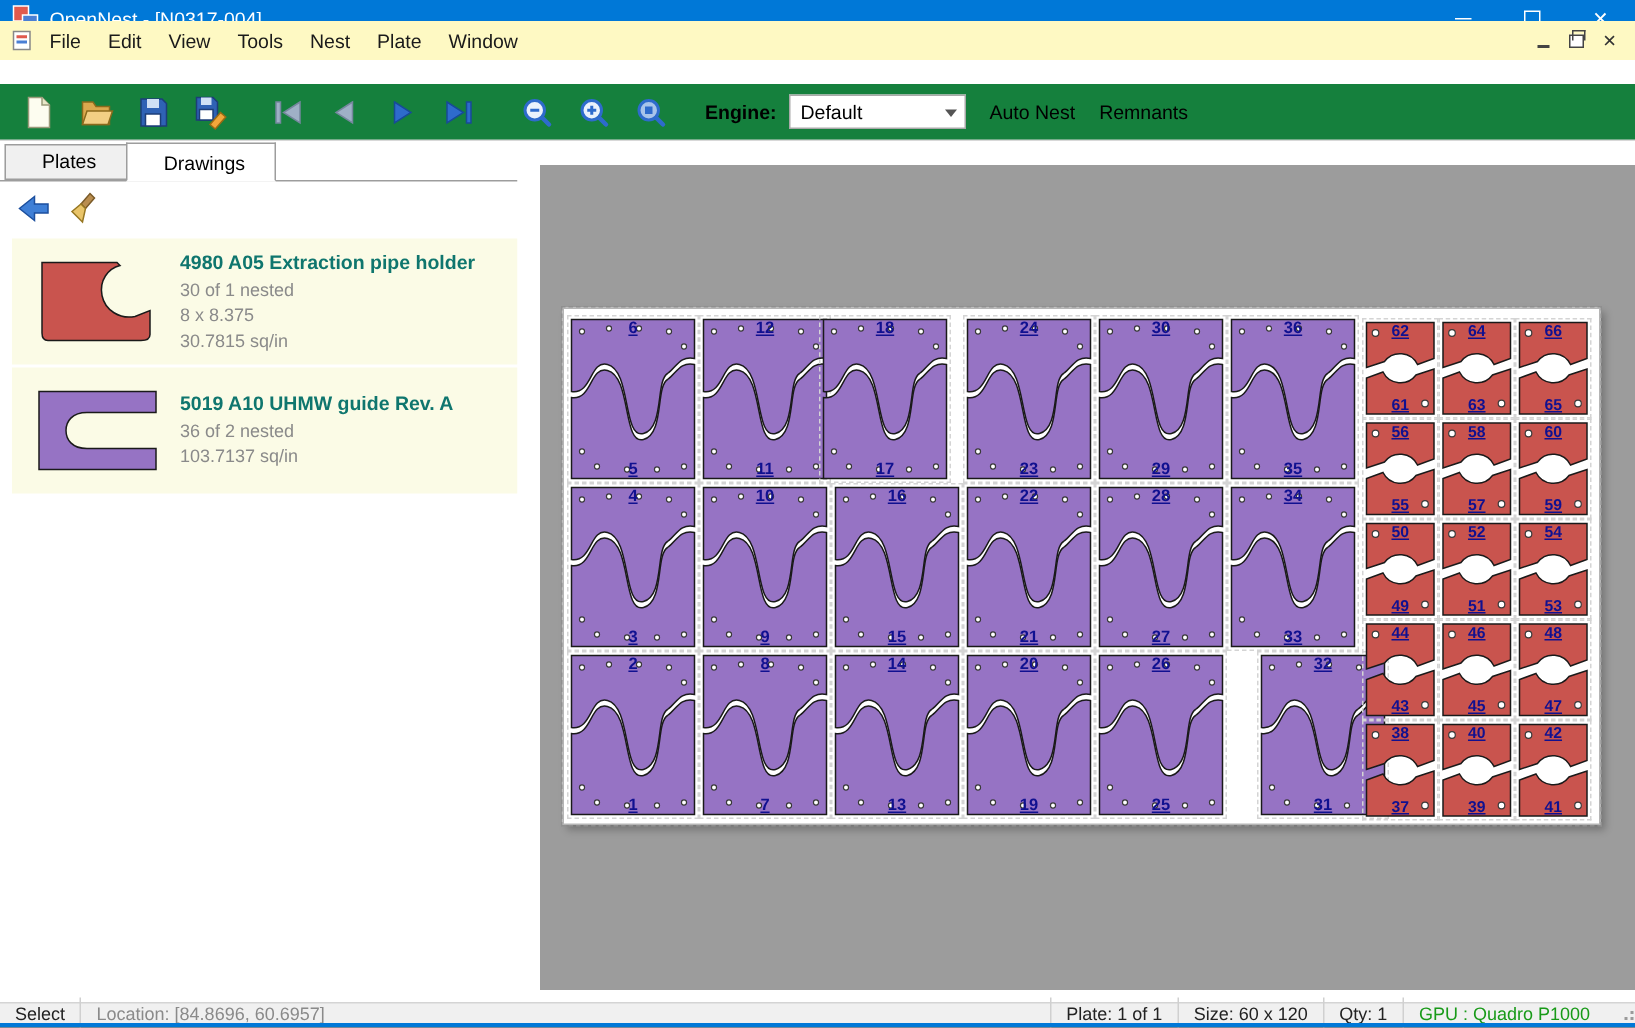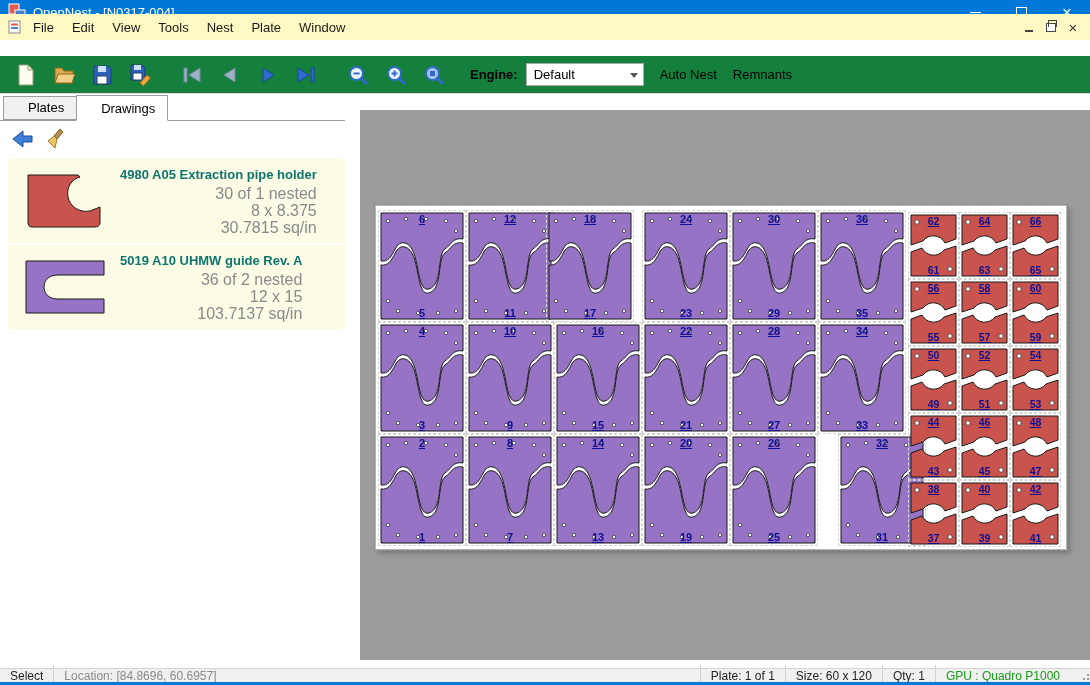"Plates" .tab { padding: 3px 12px 4px 24px -> 3px 20px 4px 24px }
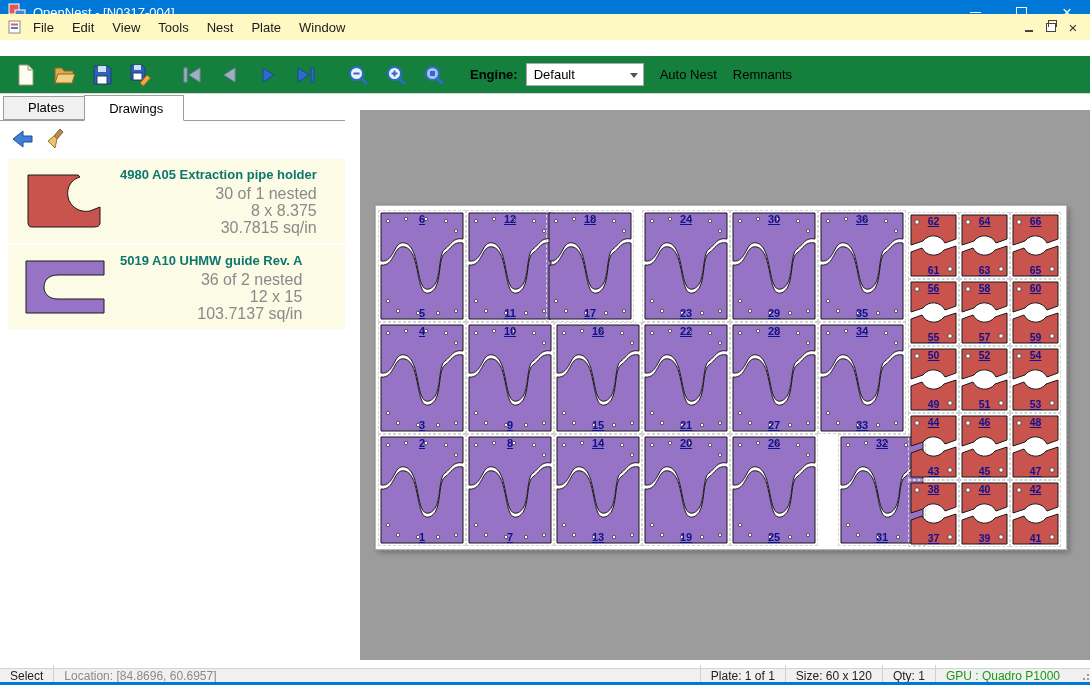"30 of 1 nested" .dsub { font-size: 16px -> 12px; text-align: right -> none }
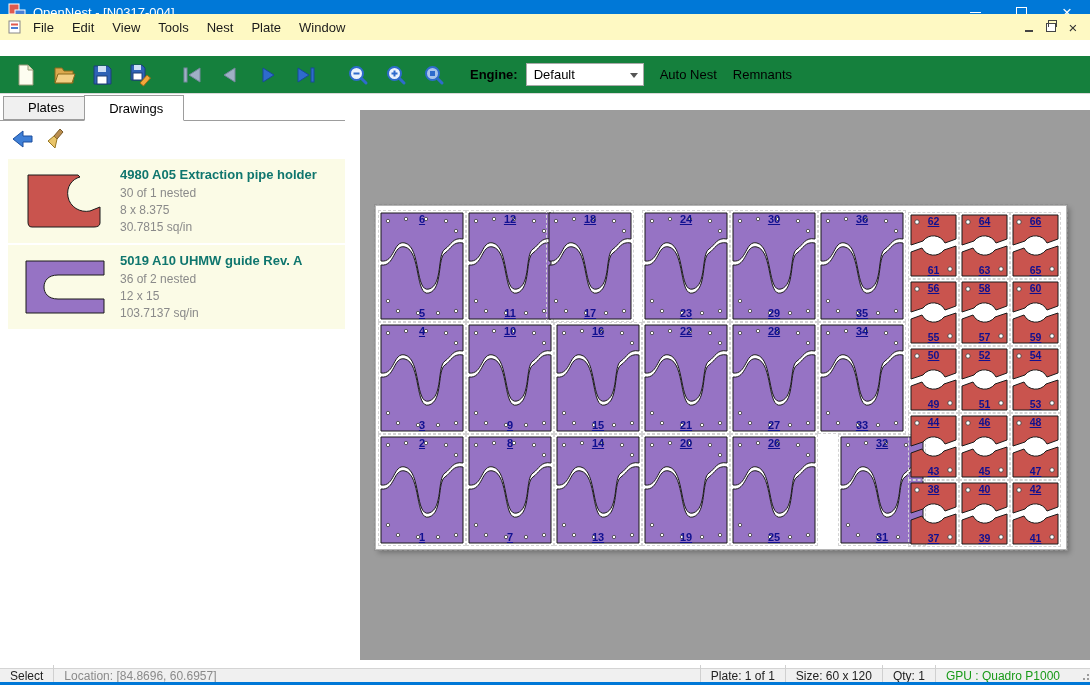"12 x 15" div.dsub { html: <div>12 x 15</div> -> none }
